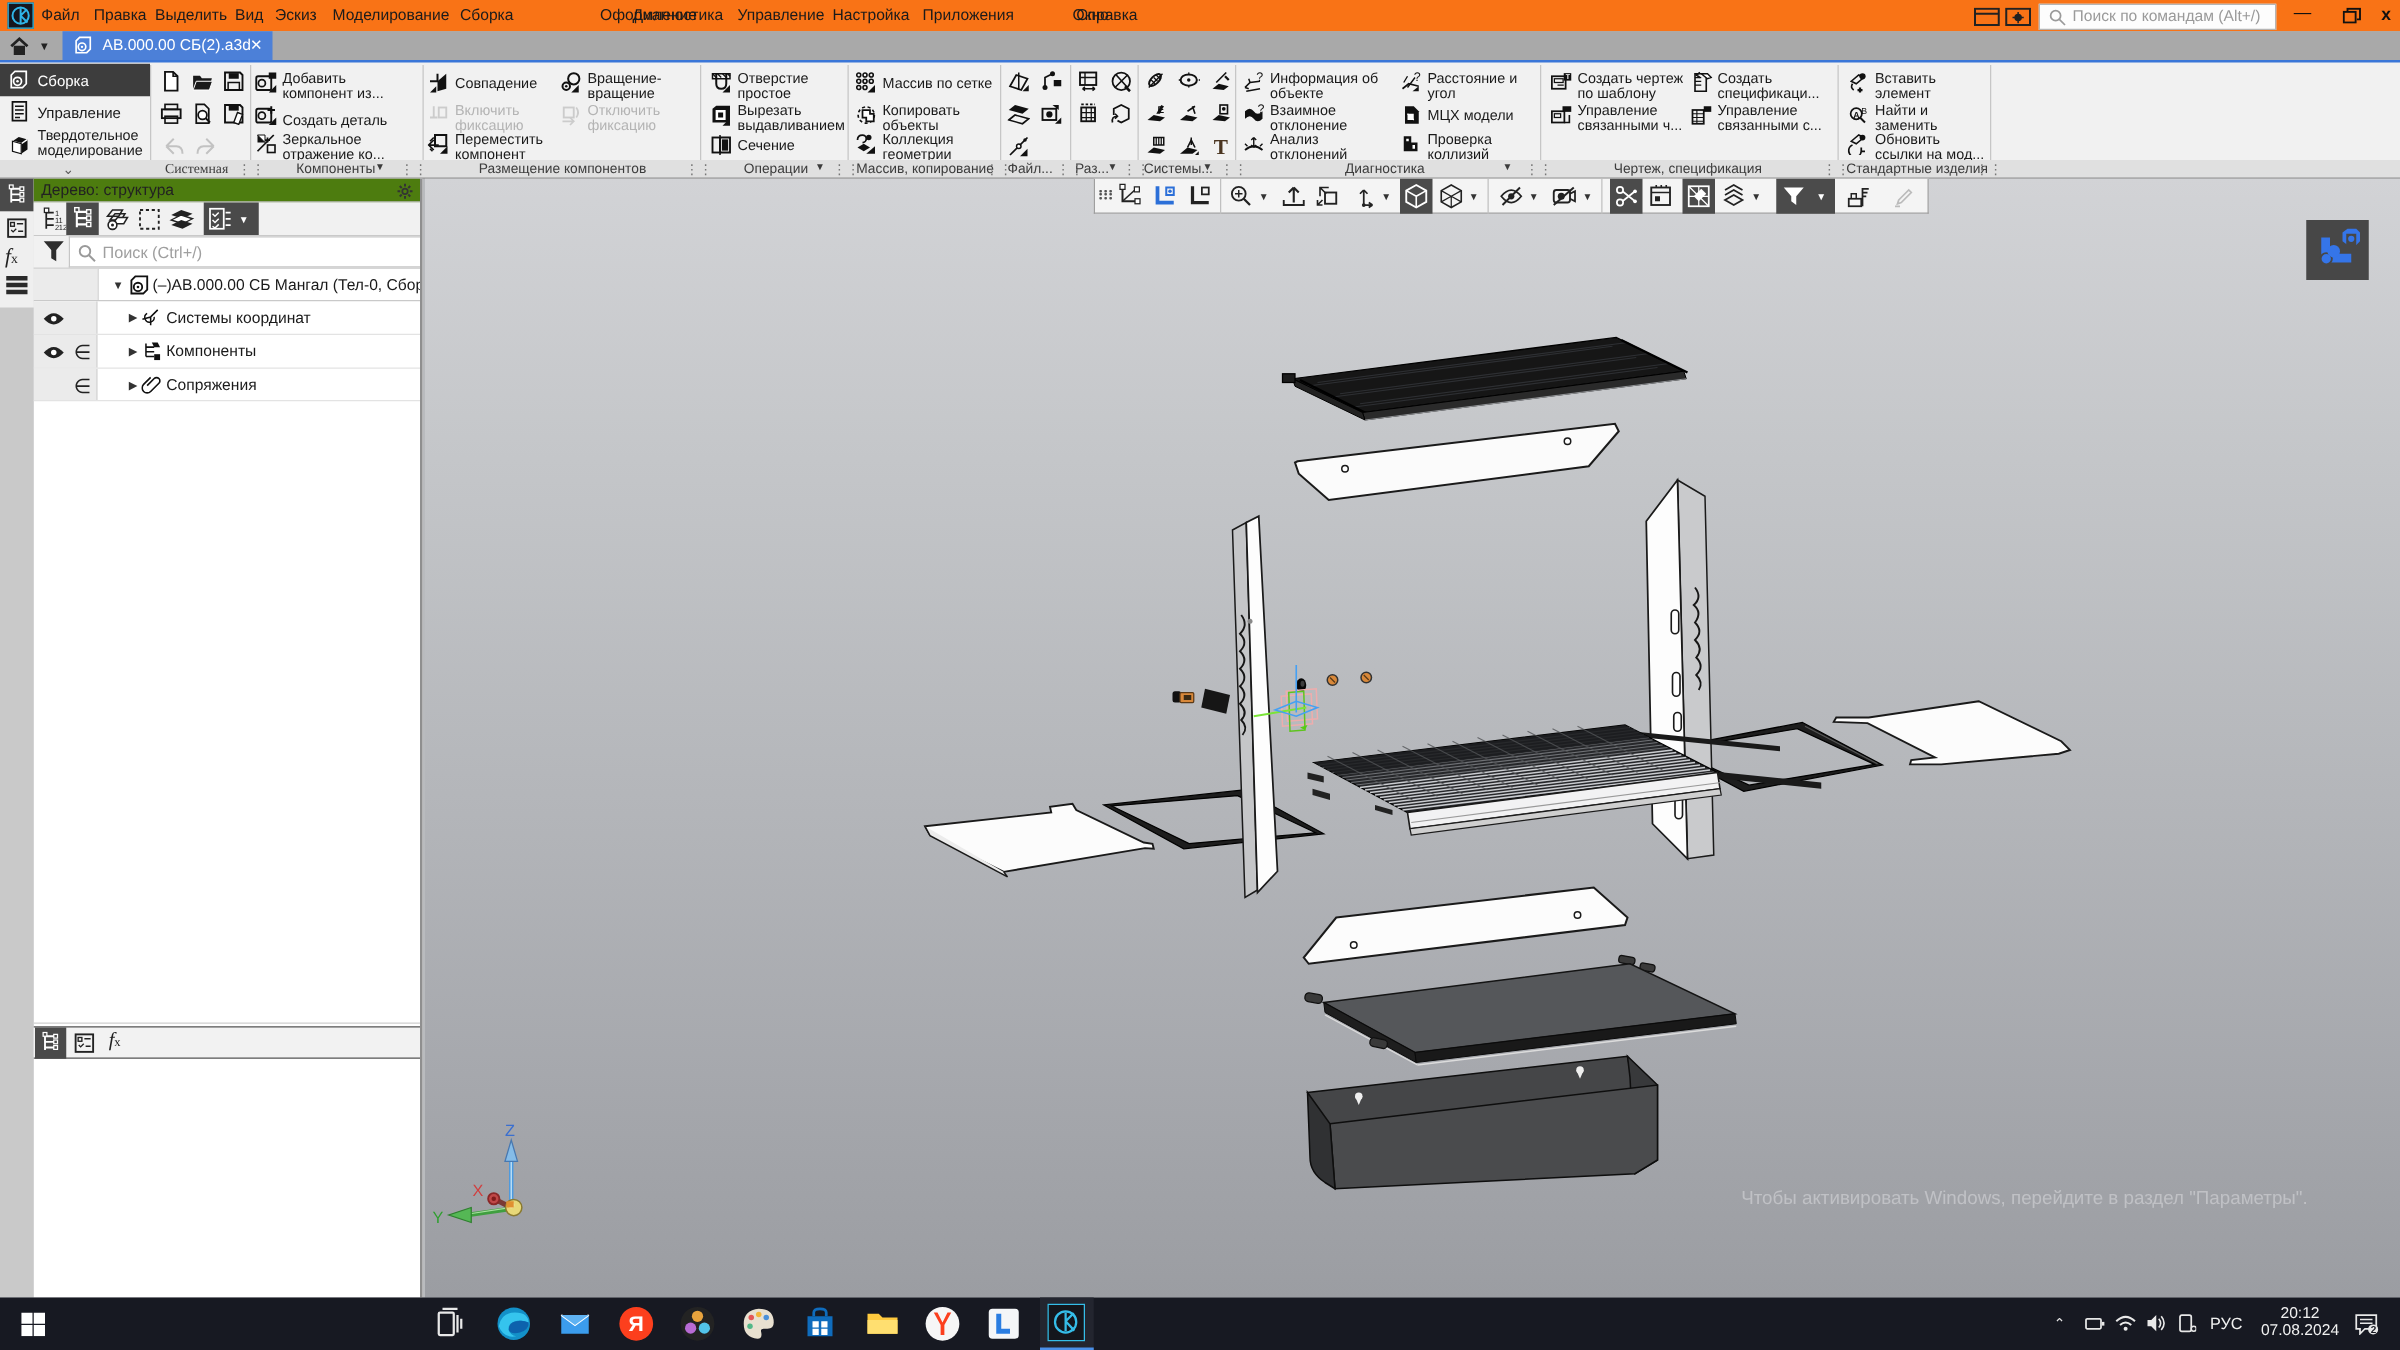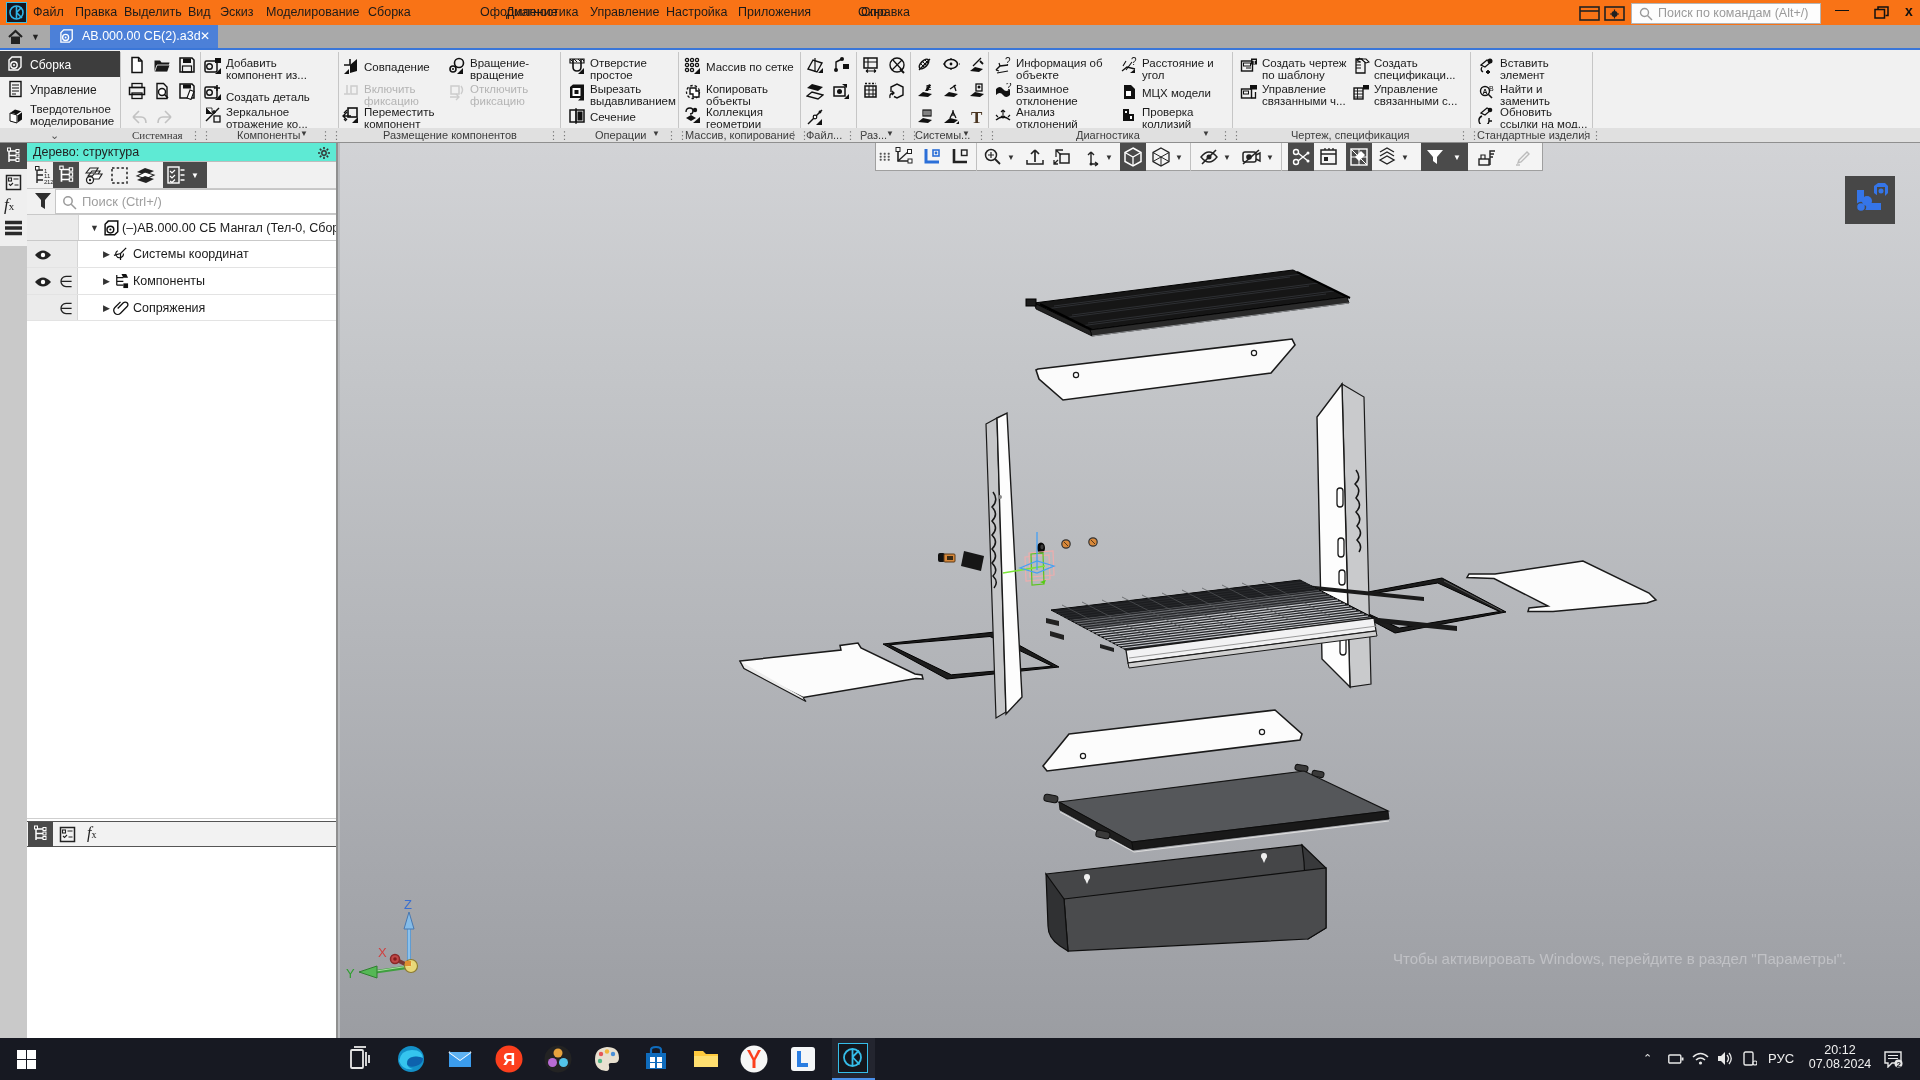"Дерево: структура" #phead { background: #5eead4 -> #4d7c0f }
